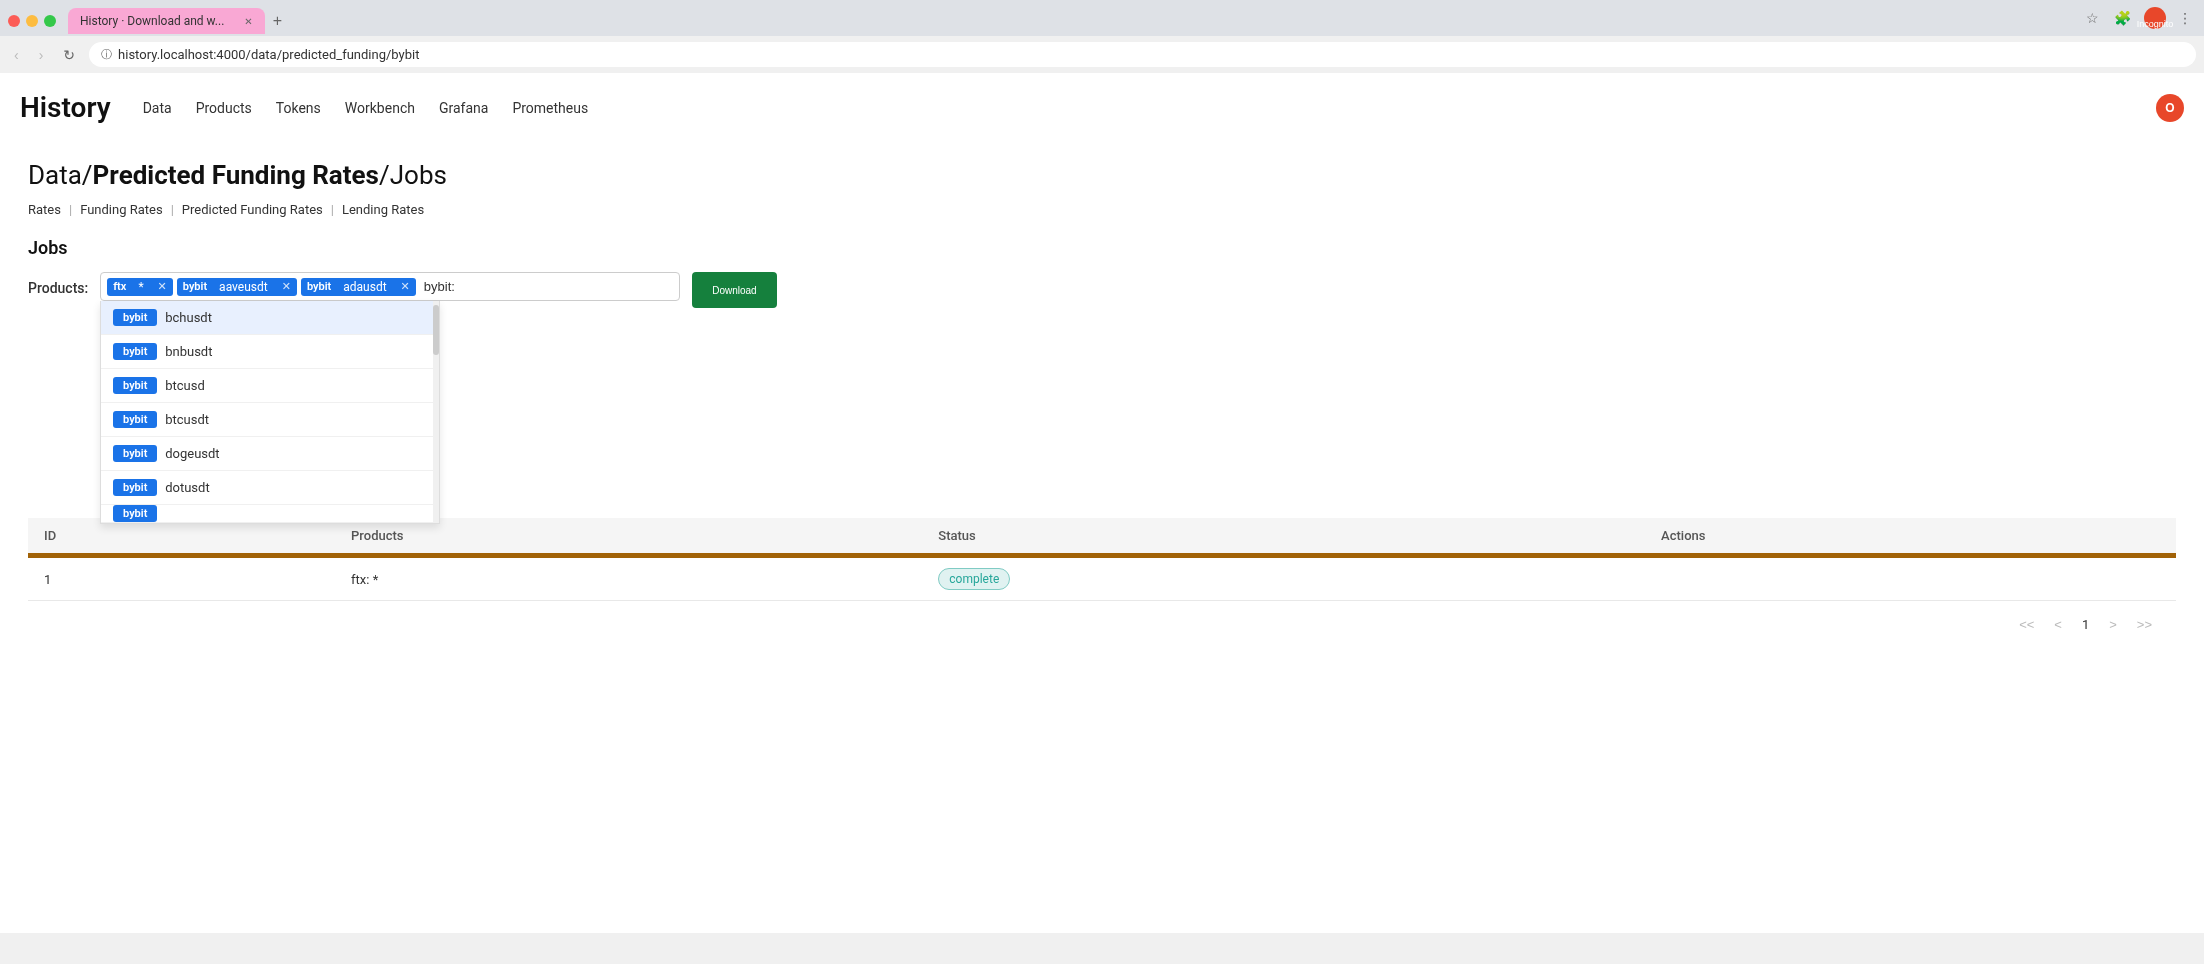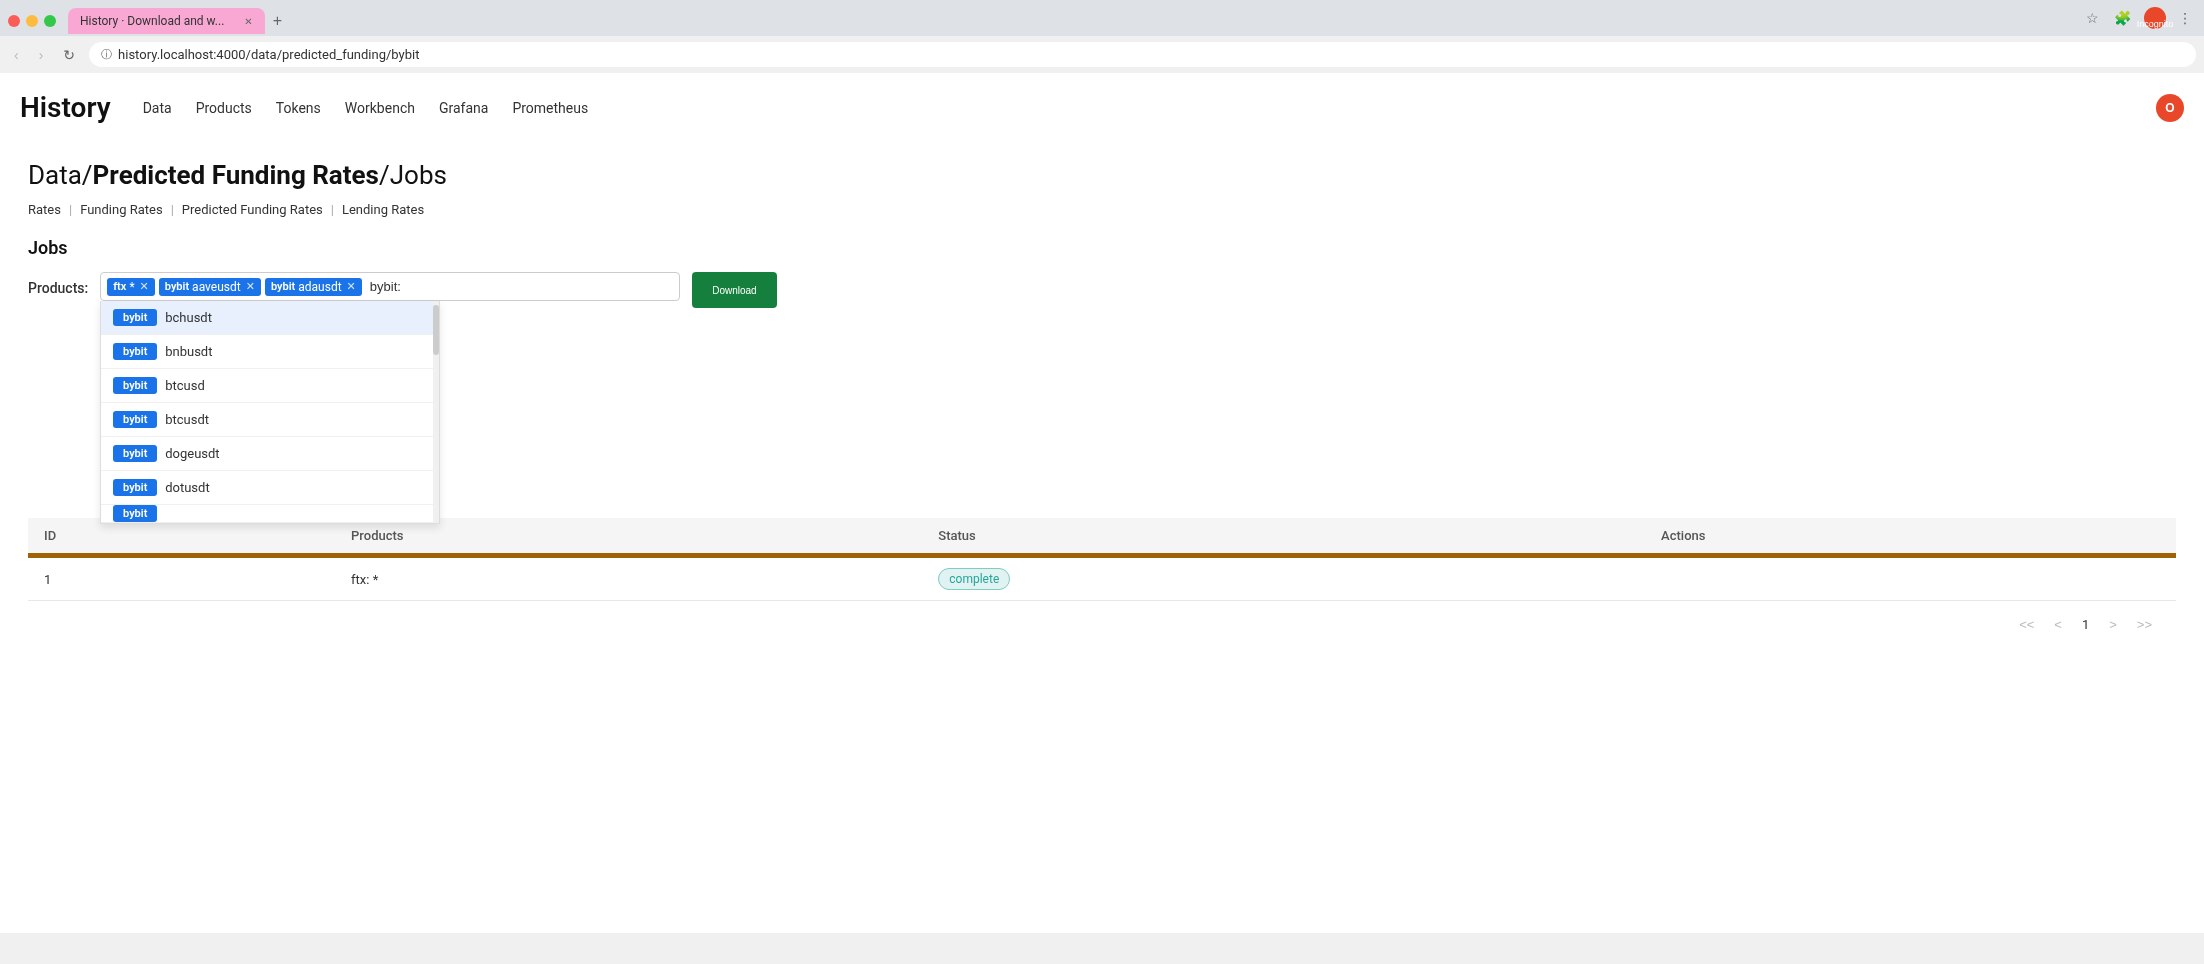"ftx" .tag { gap: 3px -> 12px }
